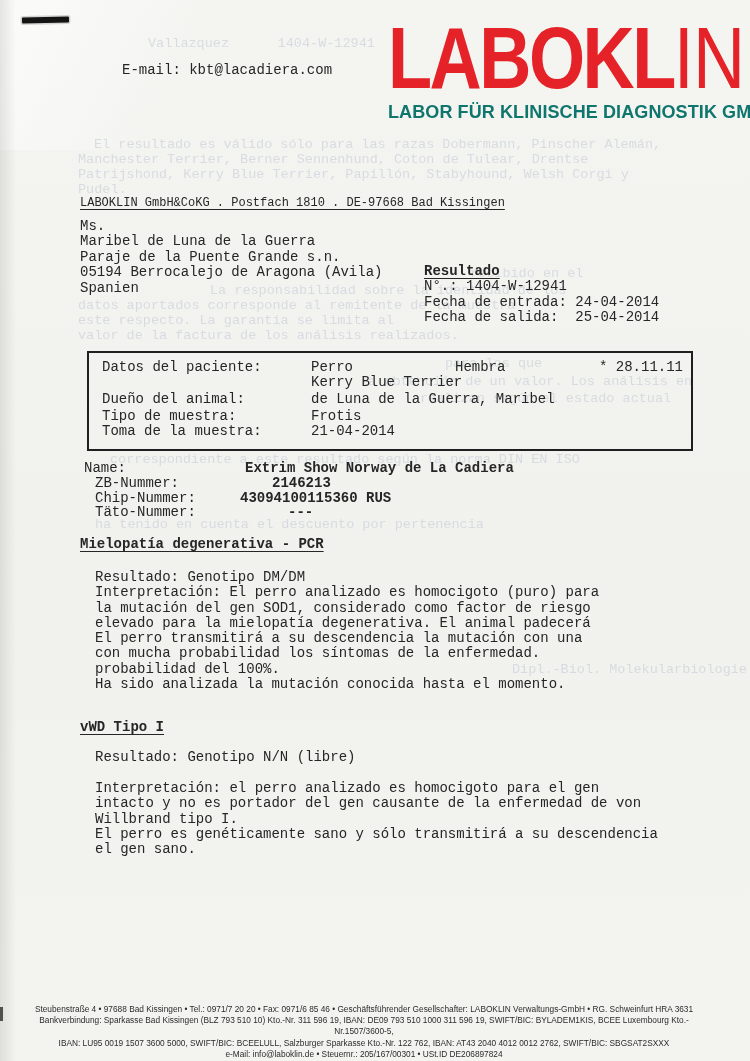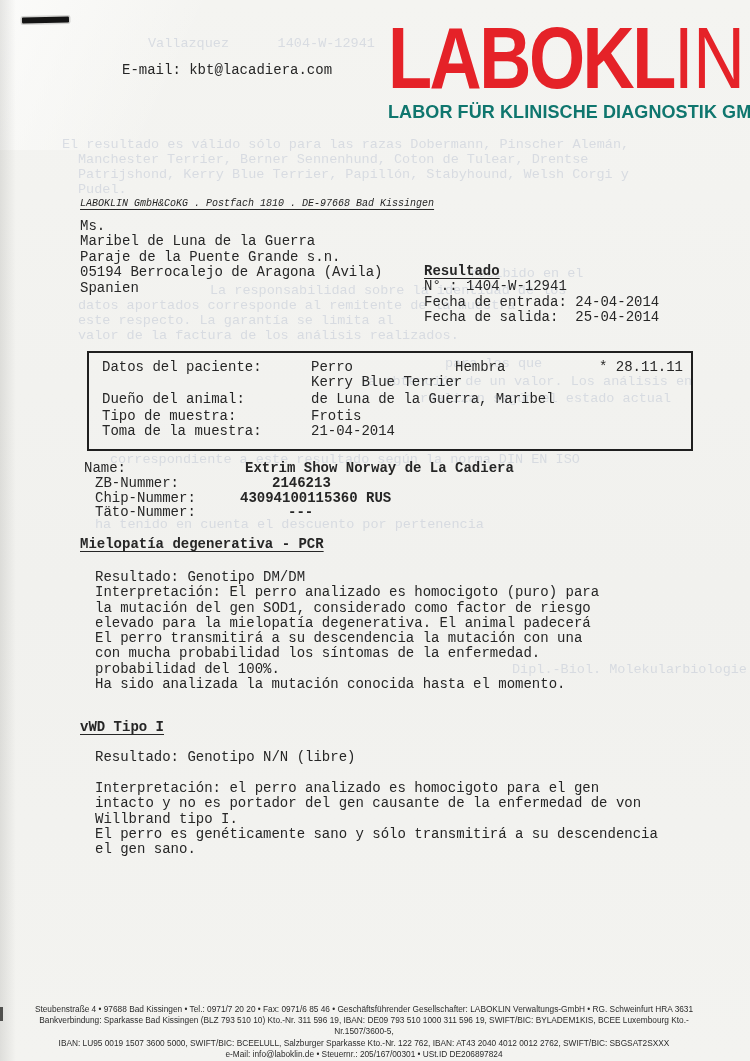"El resultado es válido sólo" div.ghost { left: 62px -> 94px }
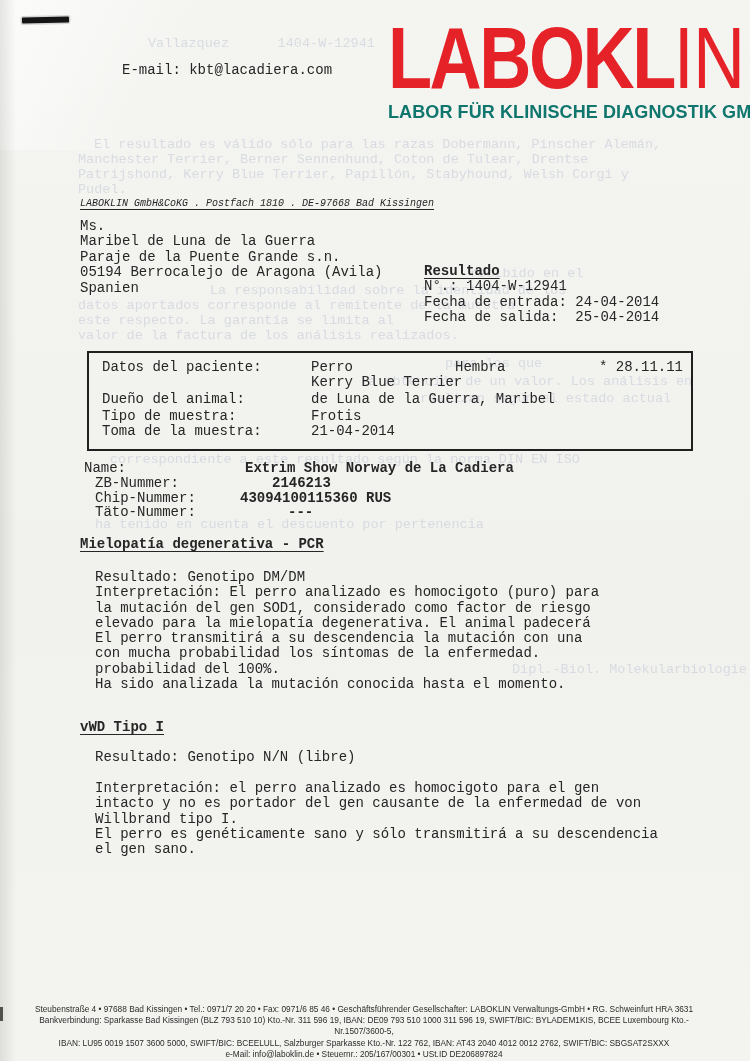"LABOKLIN GmbH&CoKG . Postfach 1810" div.mono { font-size: 10px -> 12px; font-style: italic -> none }
